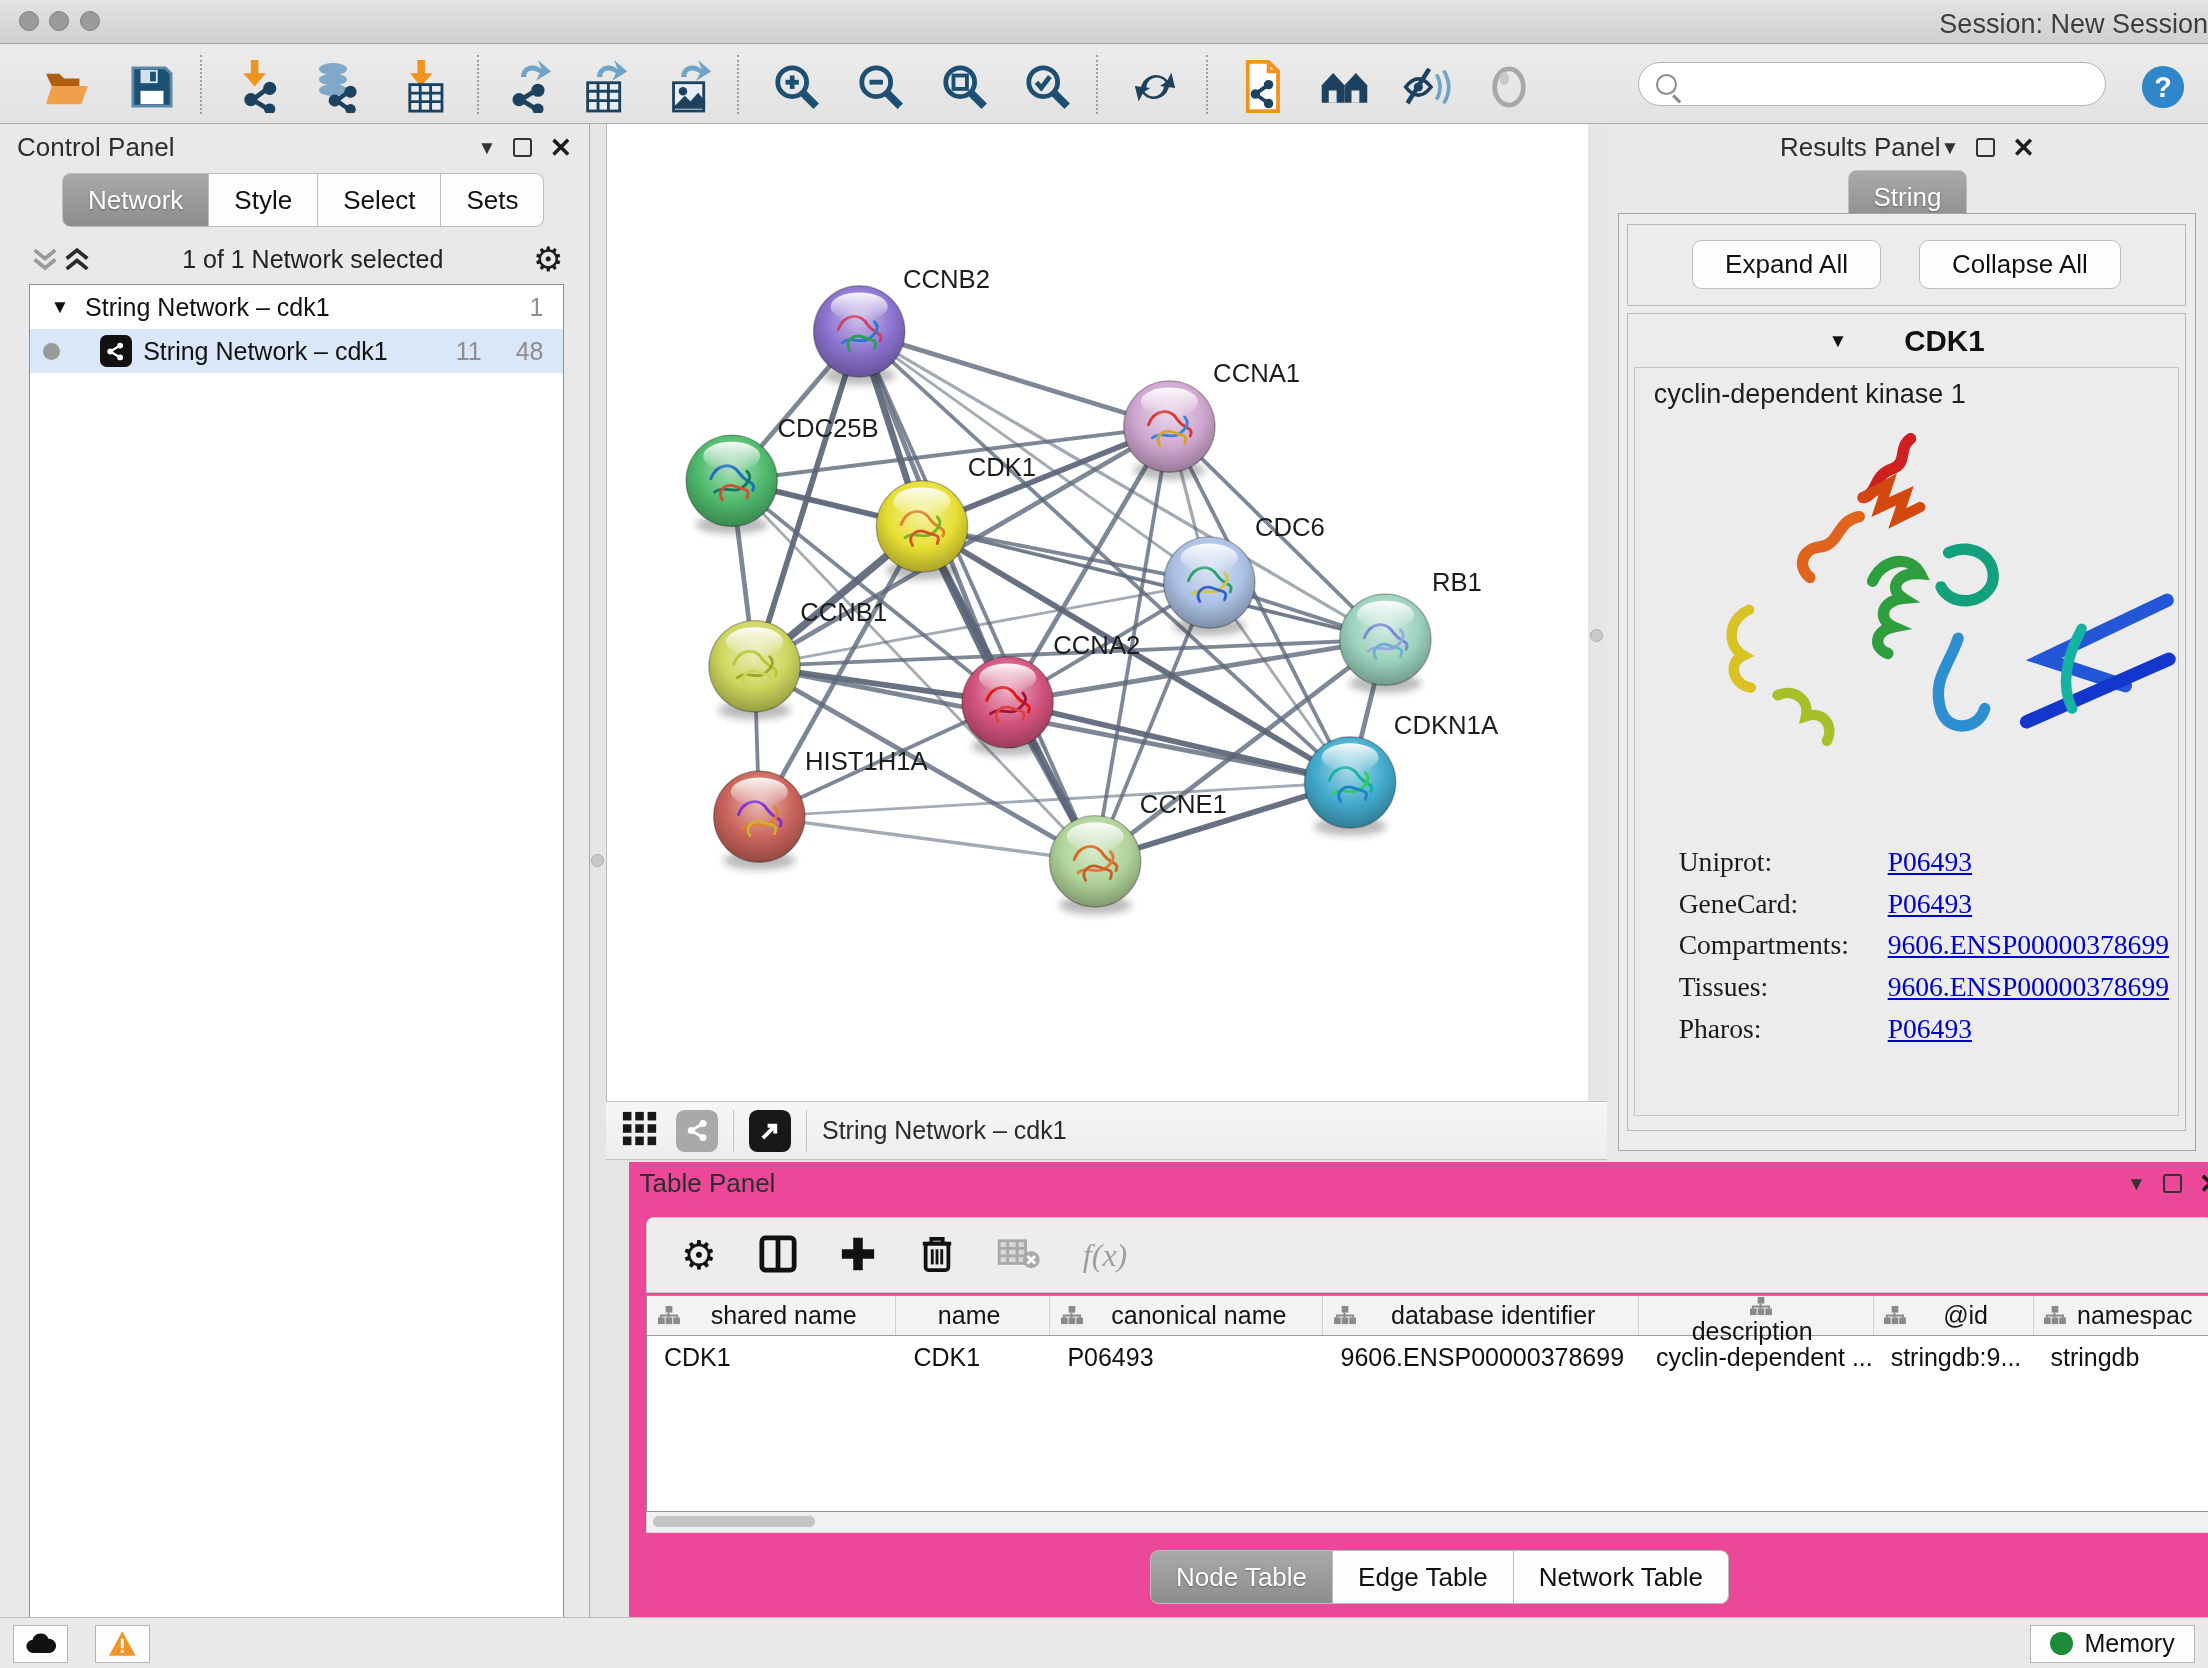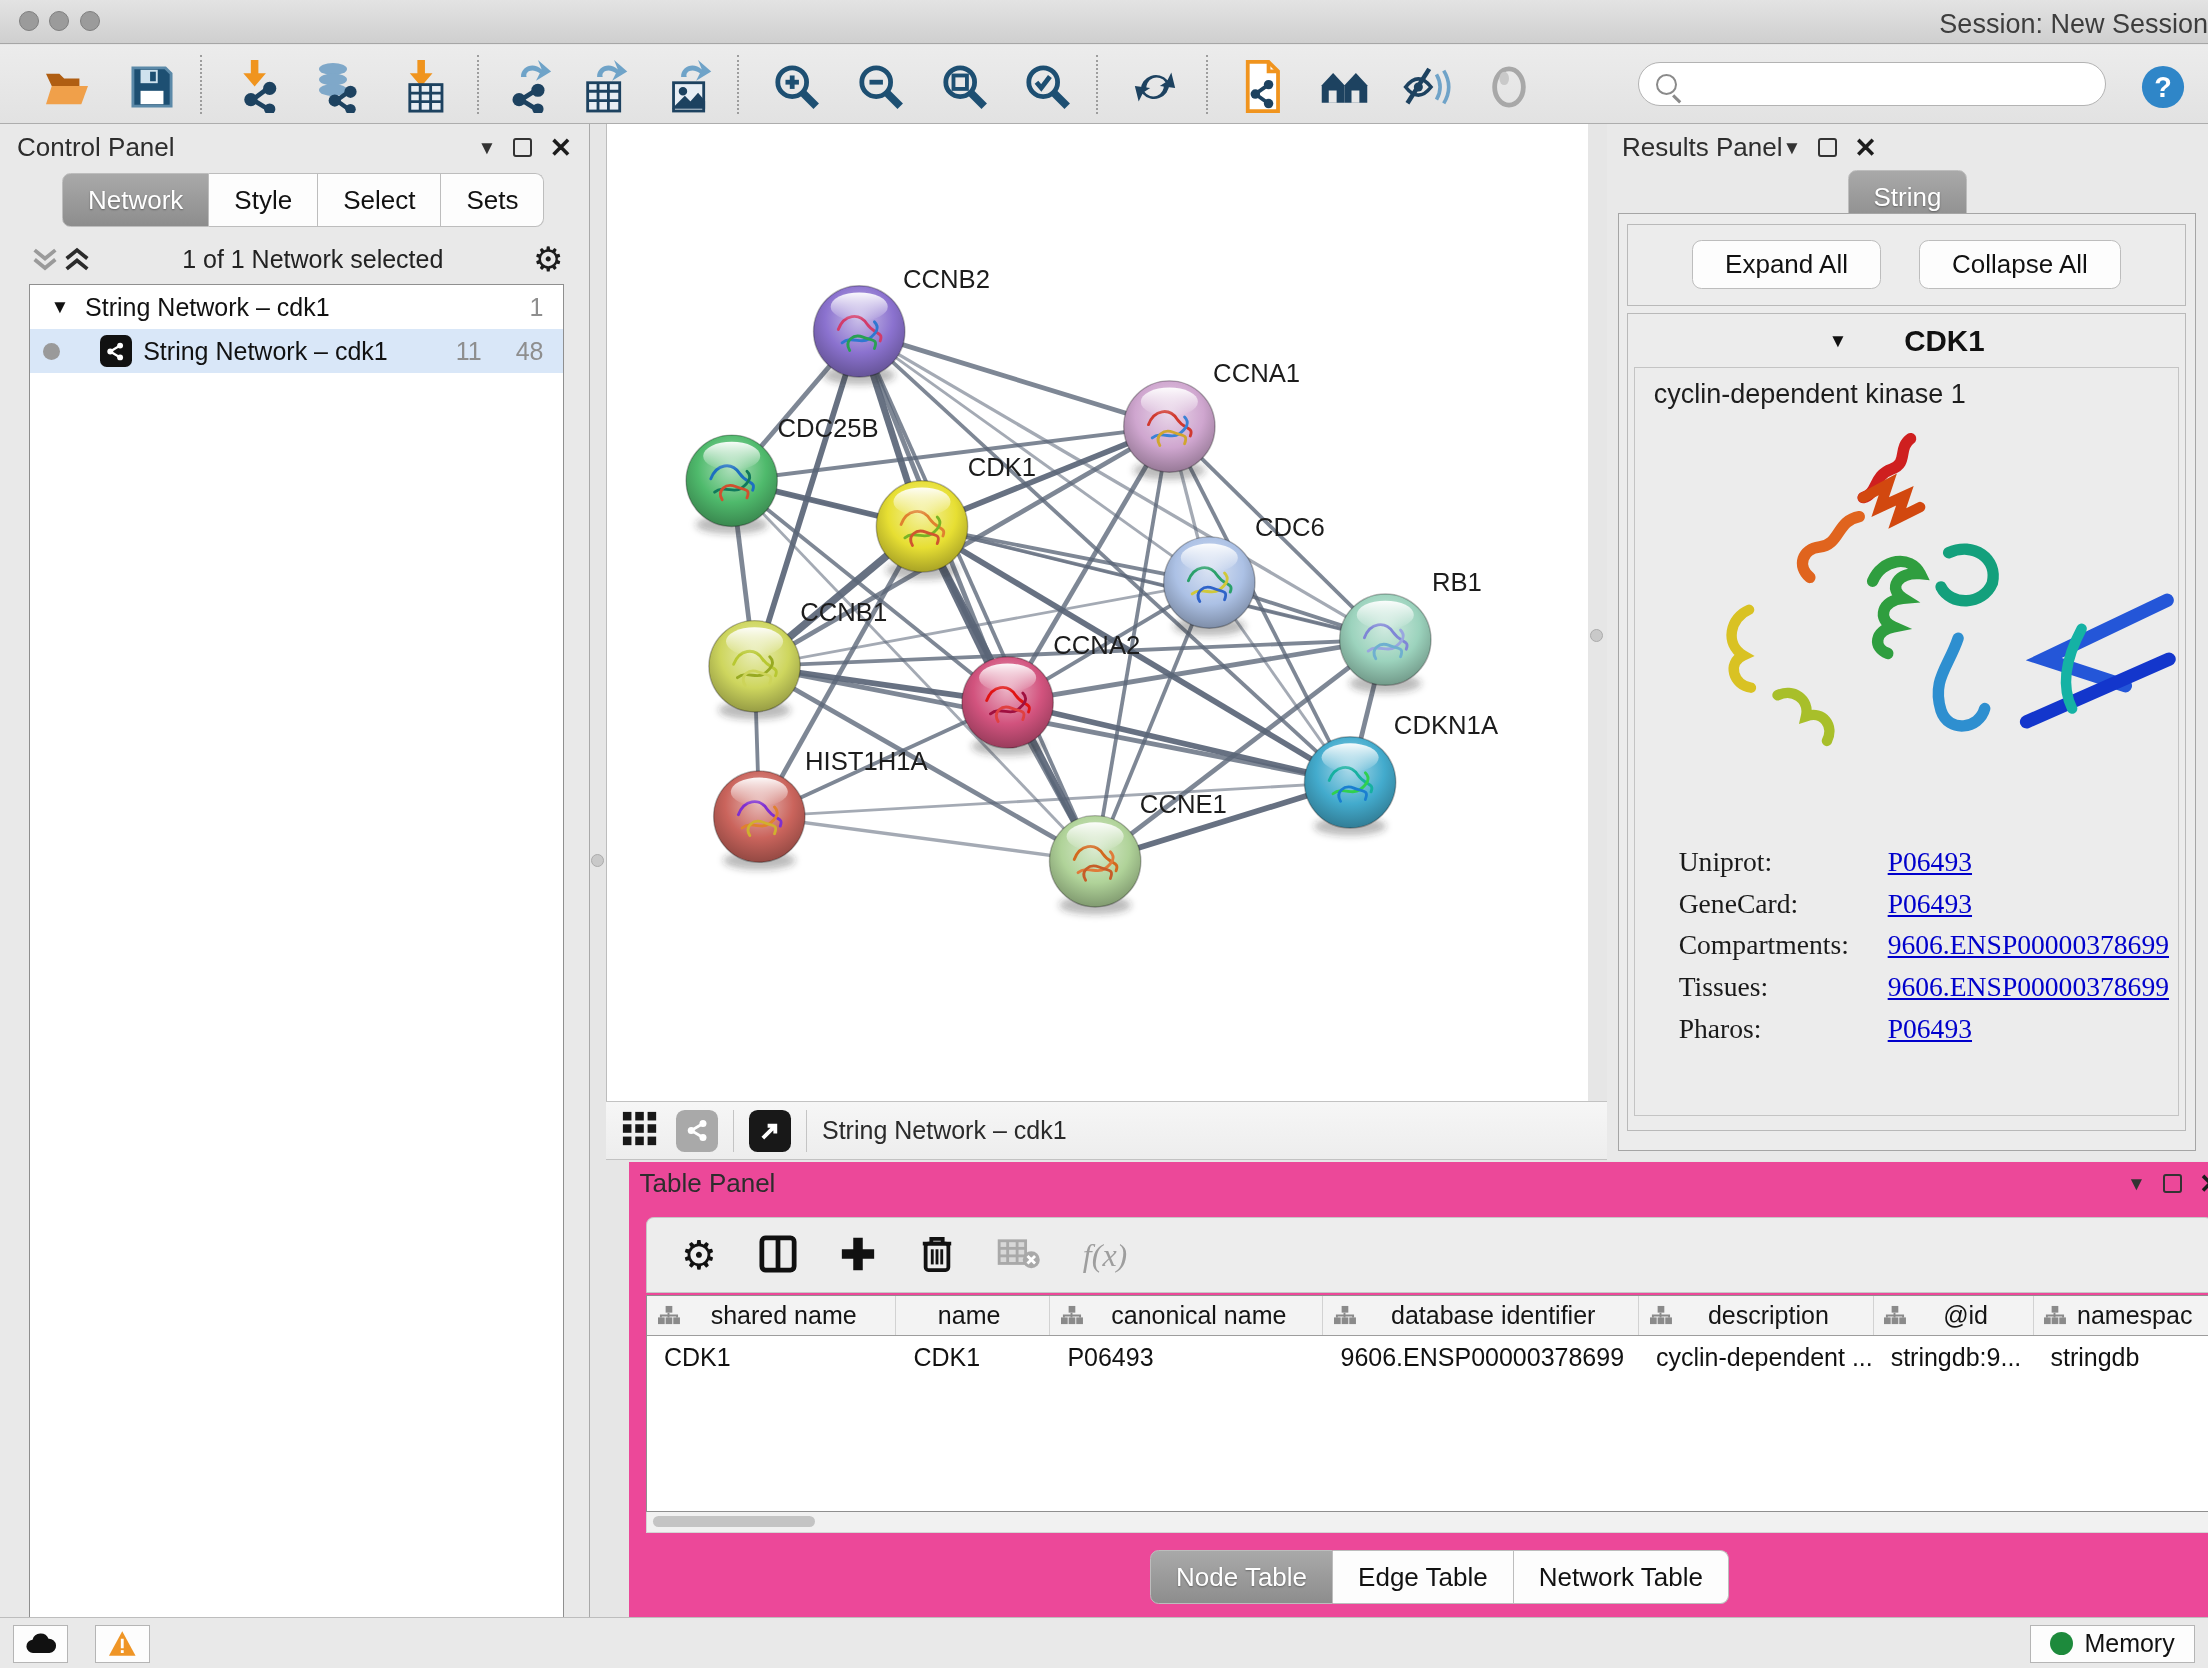"Results Panel" #rp-header { justify-content: flex-start -> center }
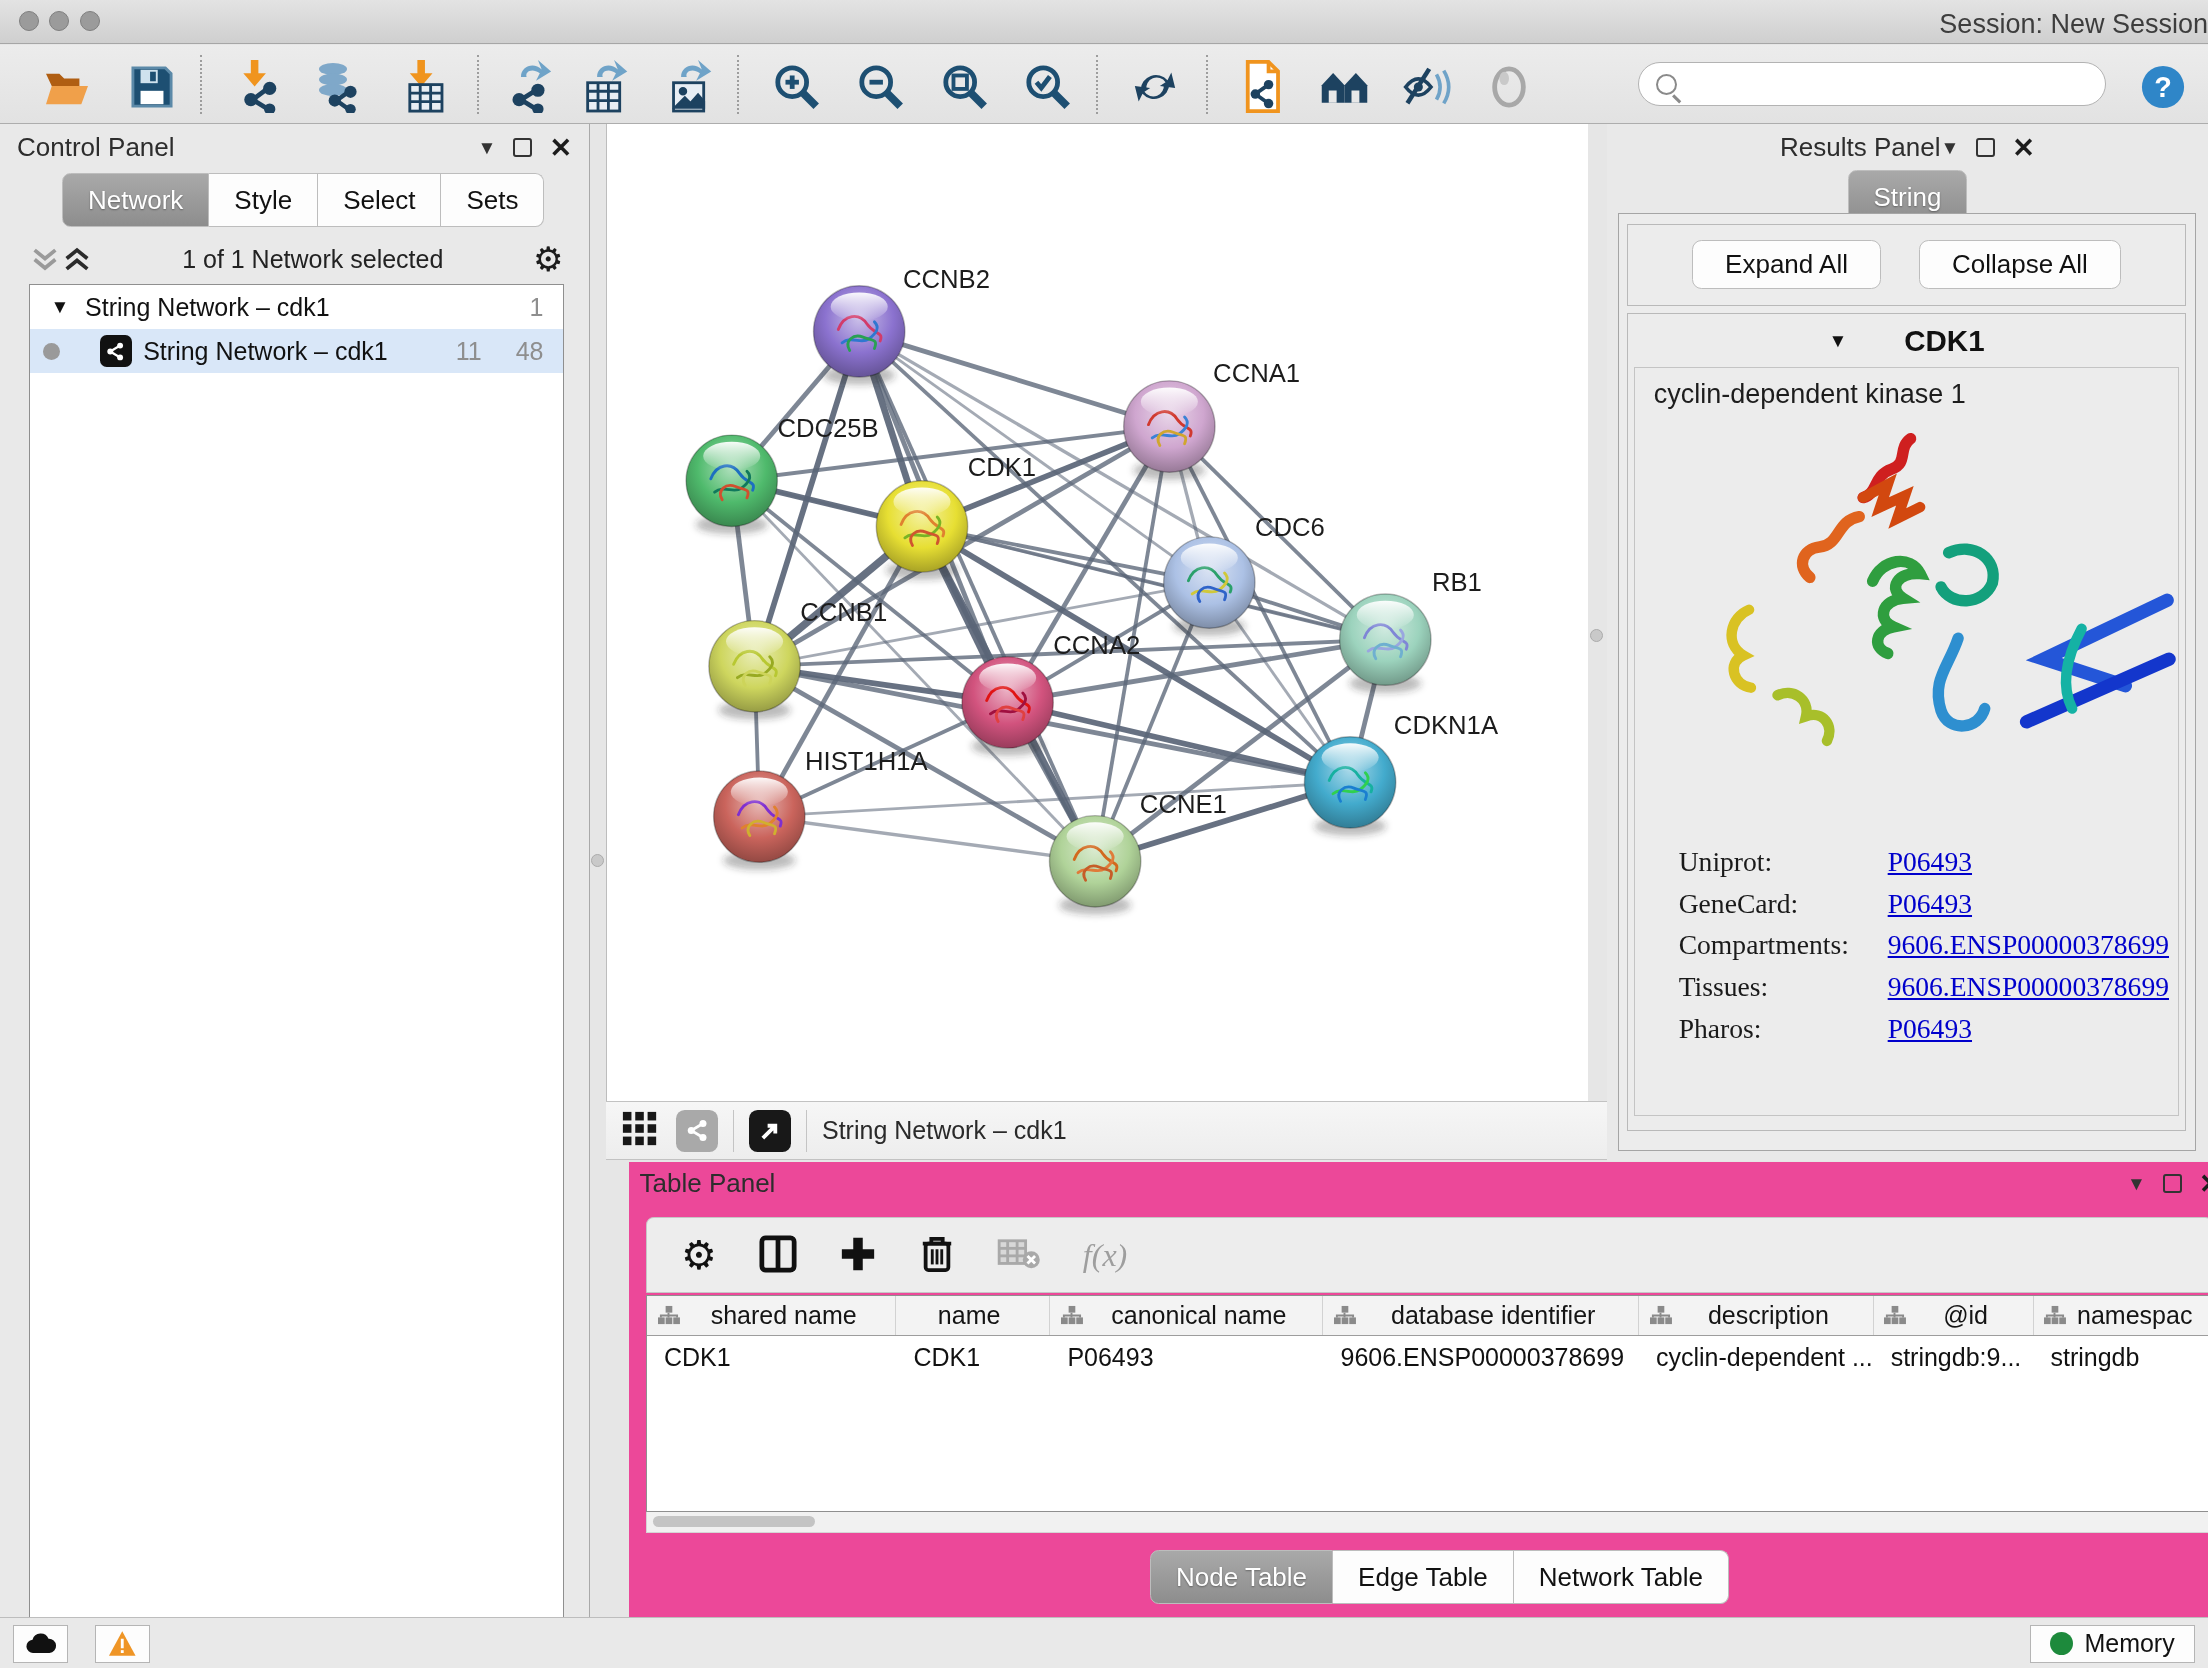"description" div.th { flex-direction: none -> column }
